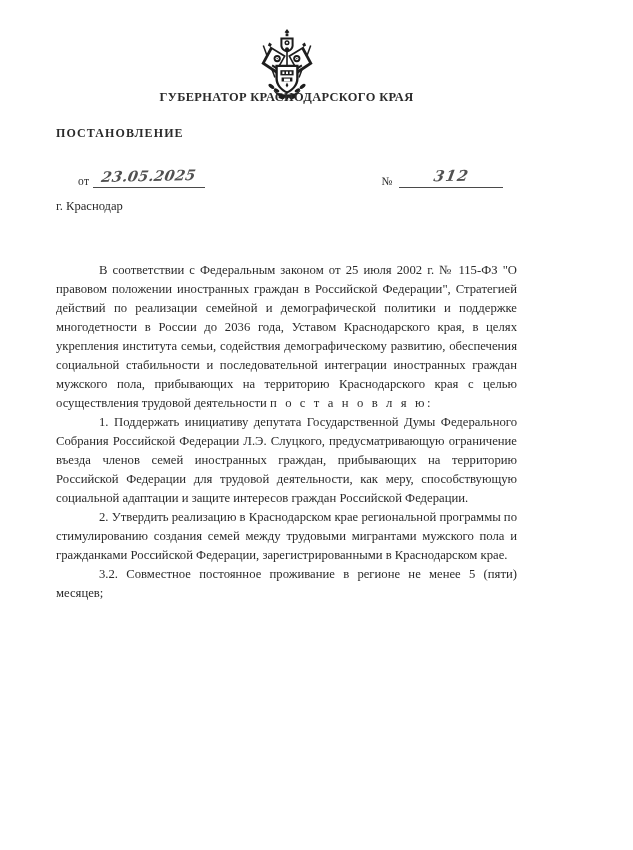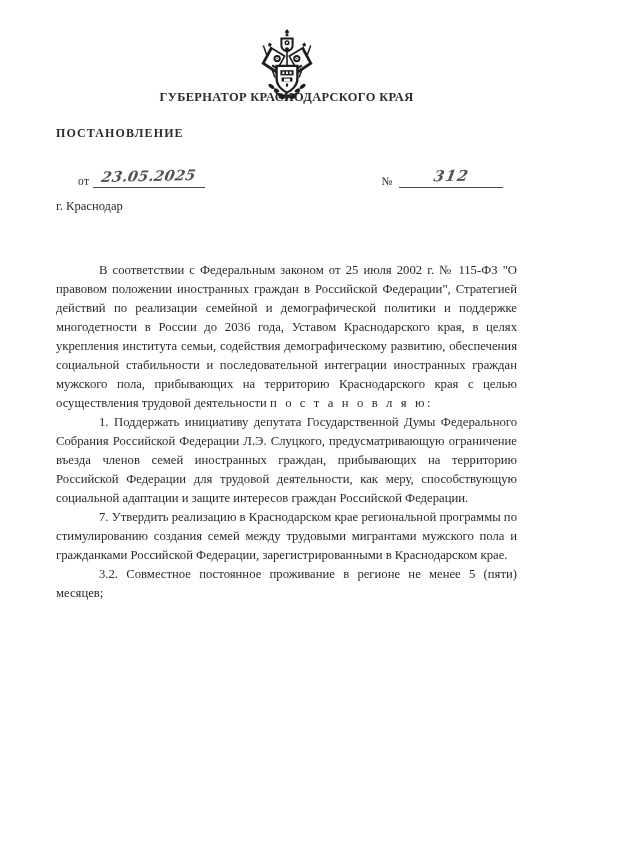"7. Утвердить реализацию в Краснодарском" p { text: 7 -> 2 }
